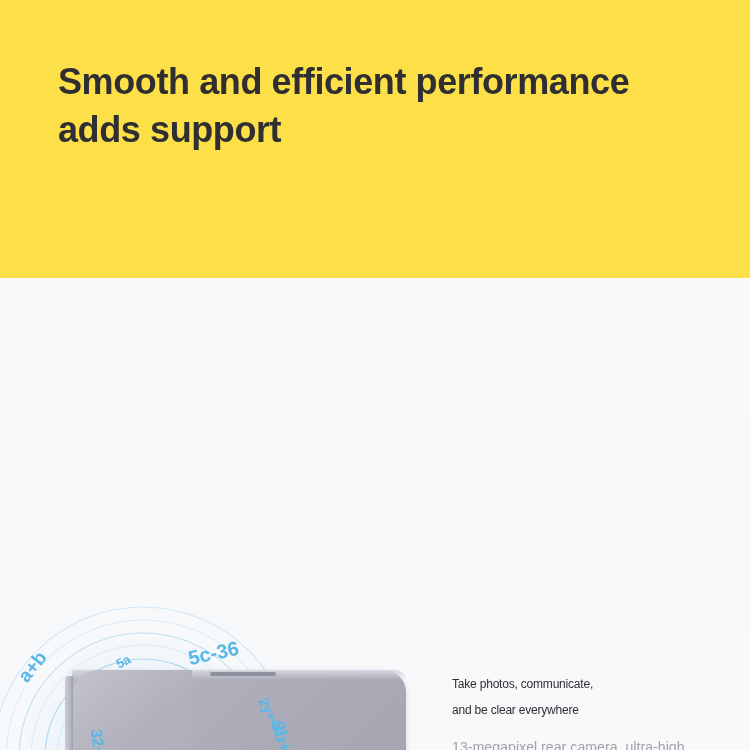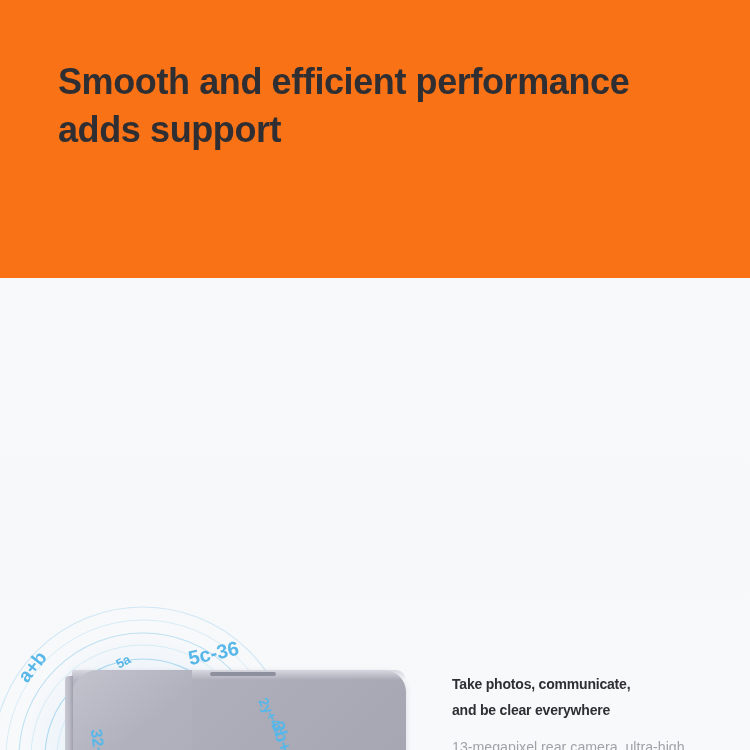"Smooth and efficient performance" .hero-band { background: #f97316 -> #fde047 }
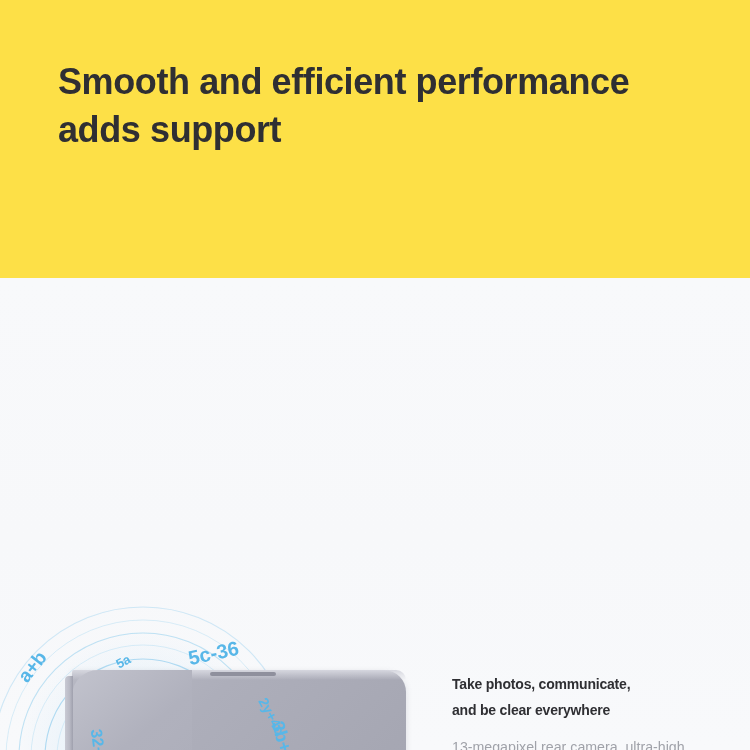"Take photos, communicate," .copy-title { font-size: 14px -> 12px; font-weight: 700 -> 400 }
